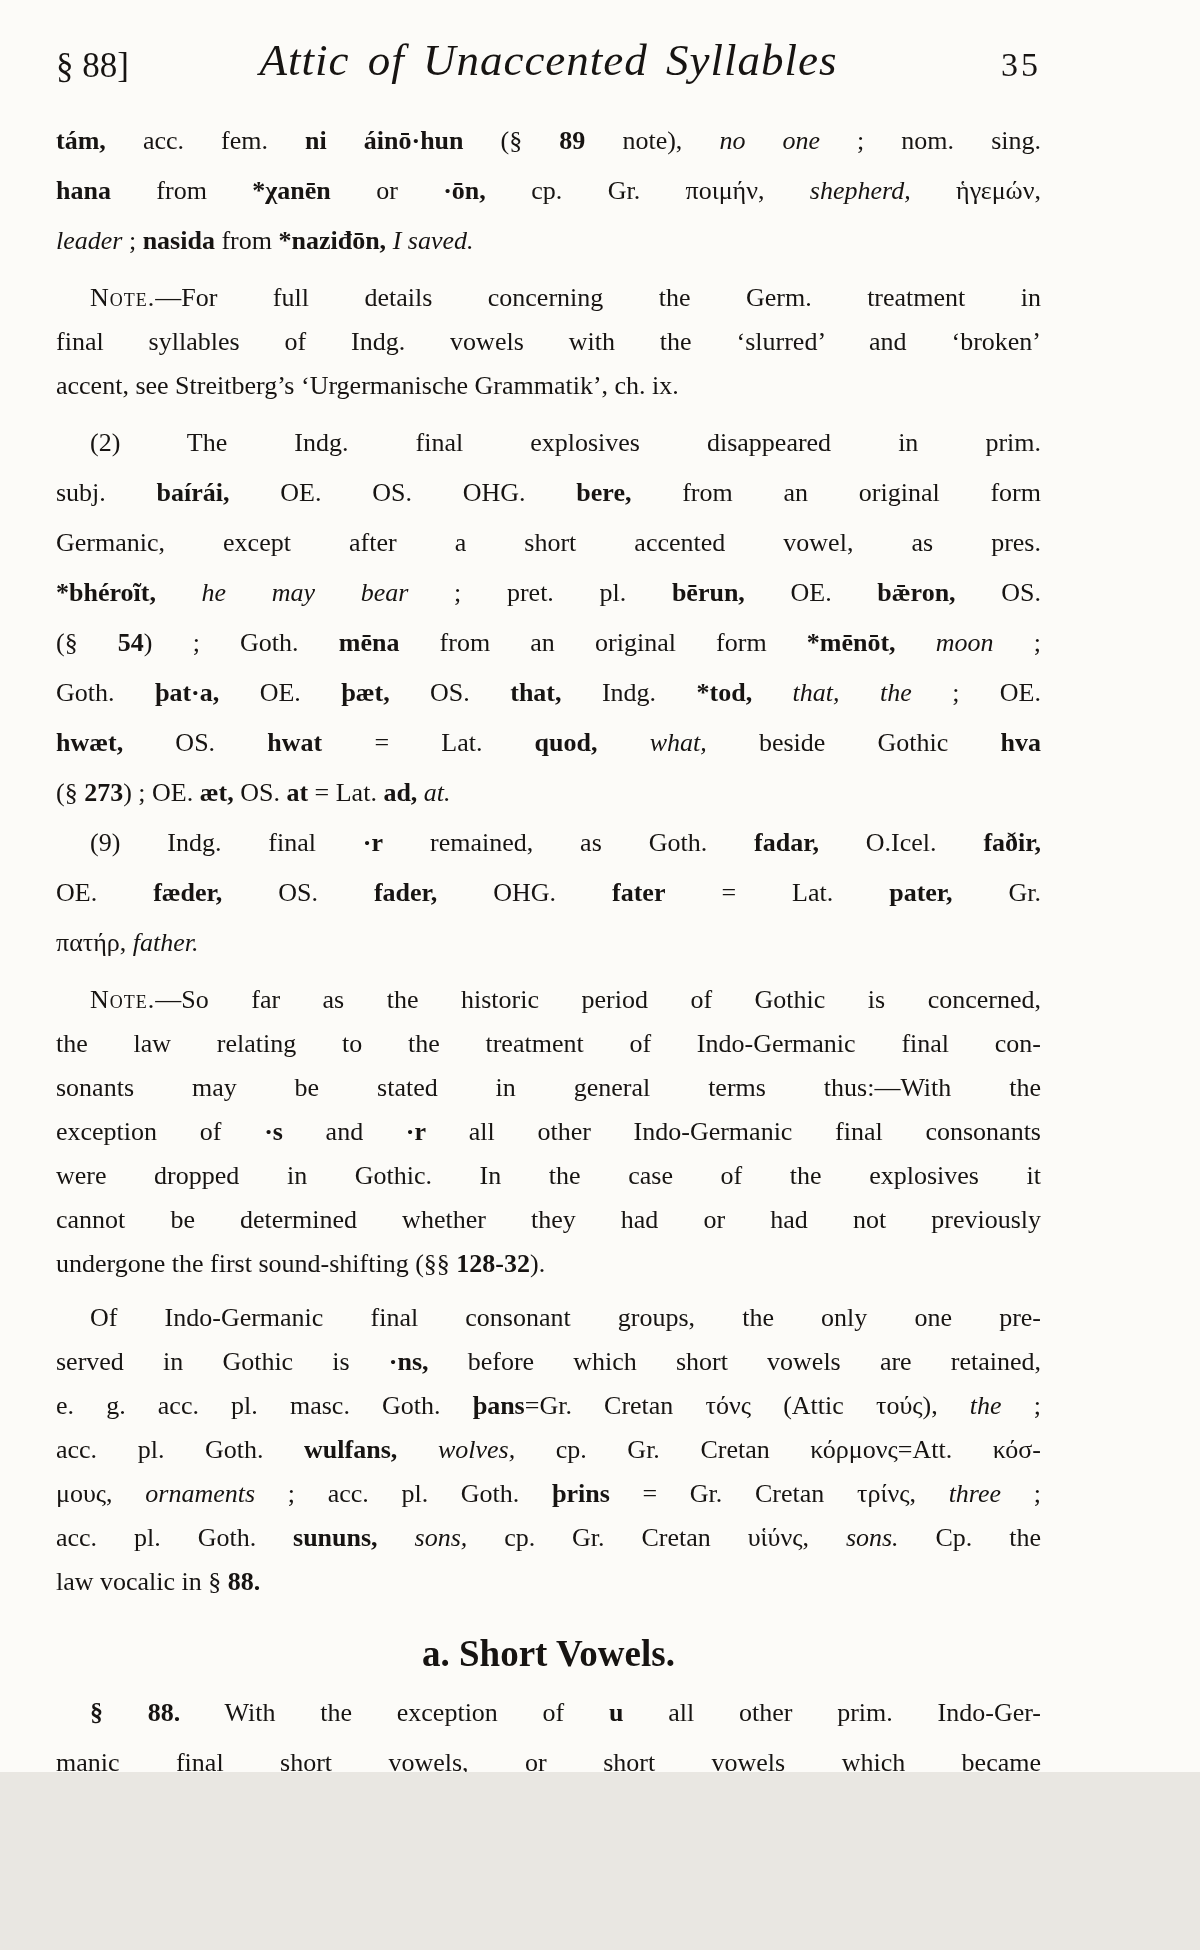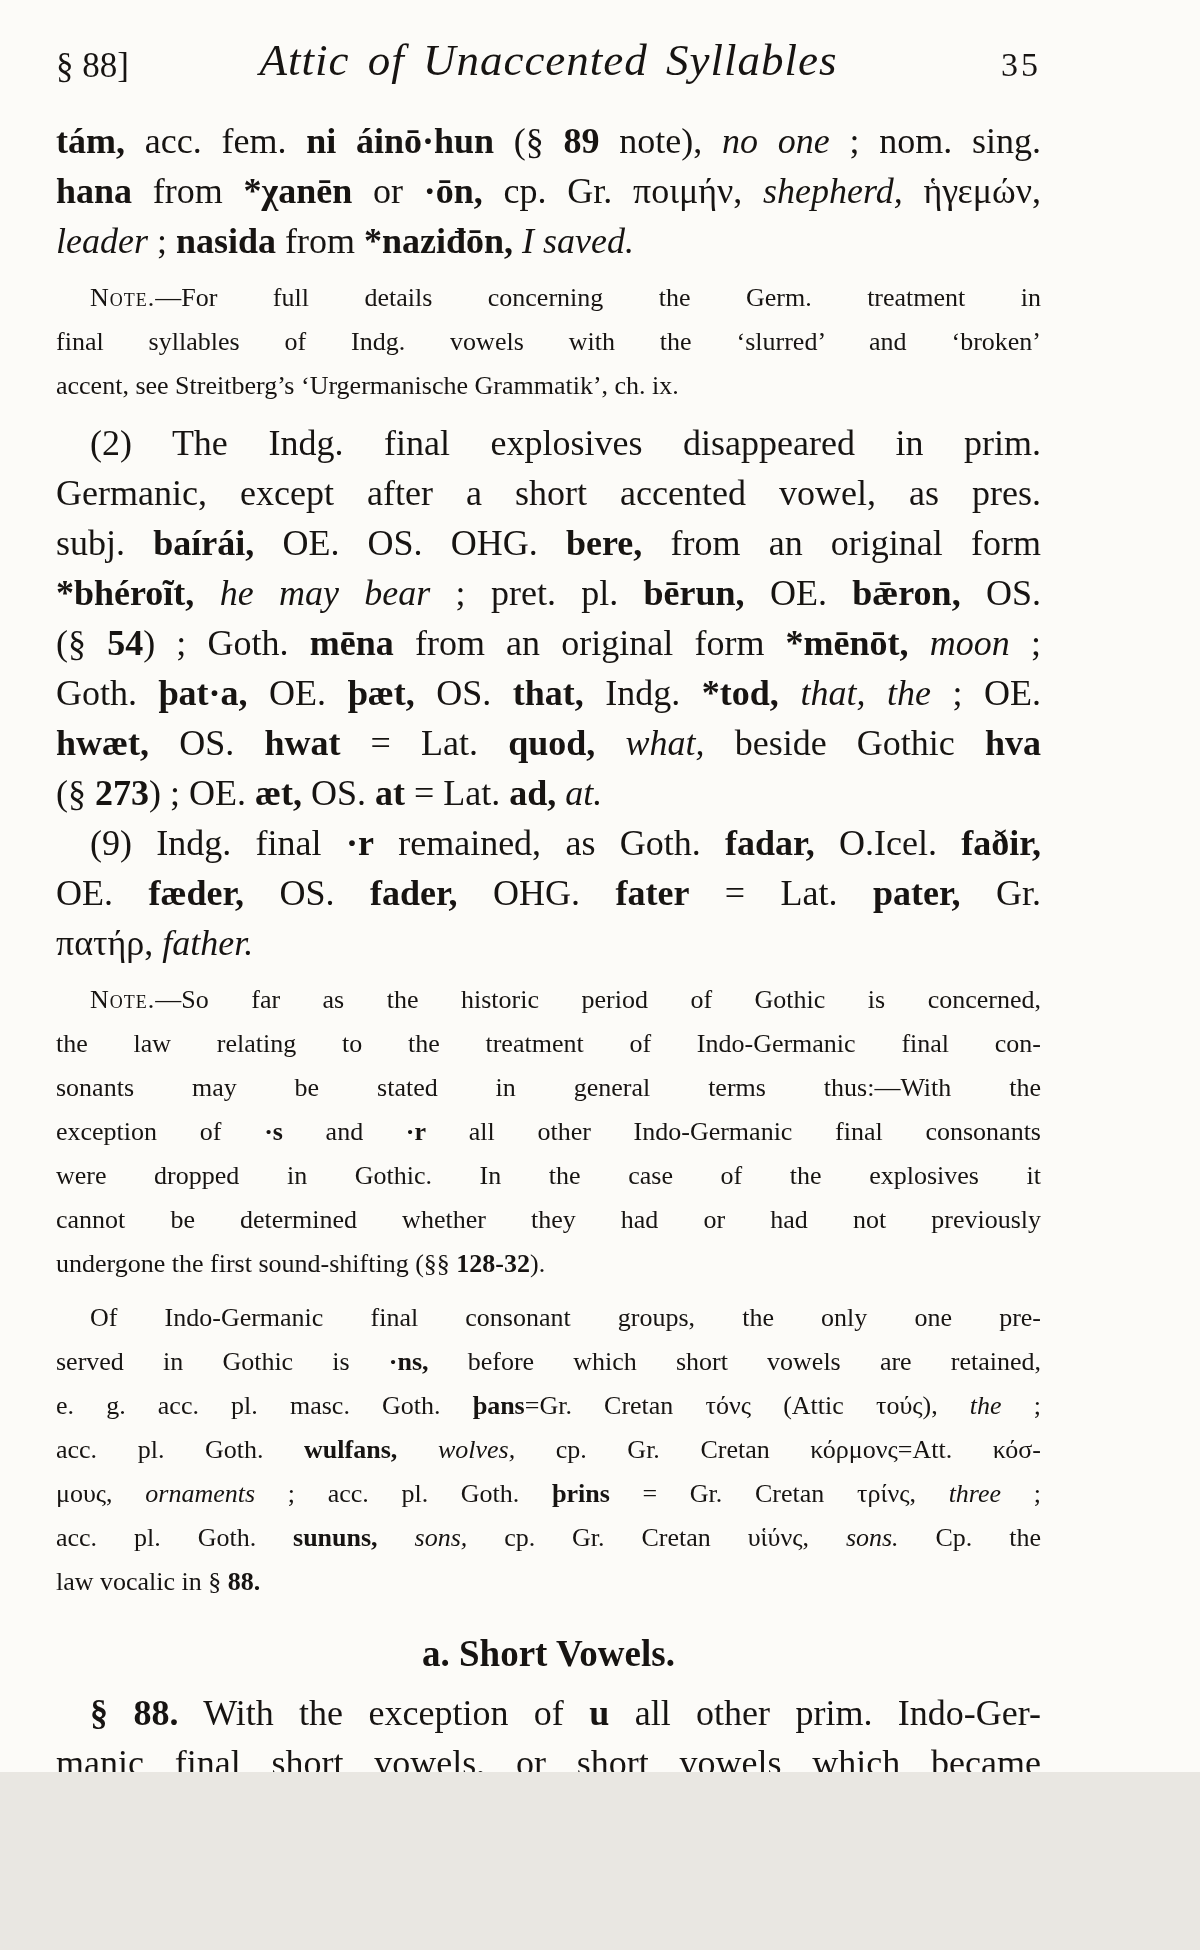"tám, acc. fem. ni áinō·hun" .block.main { font-size: 36px -> 26px }
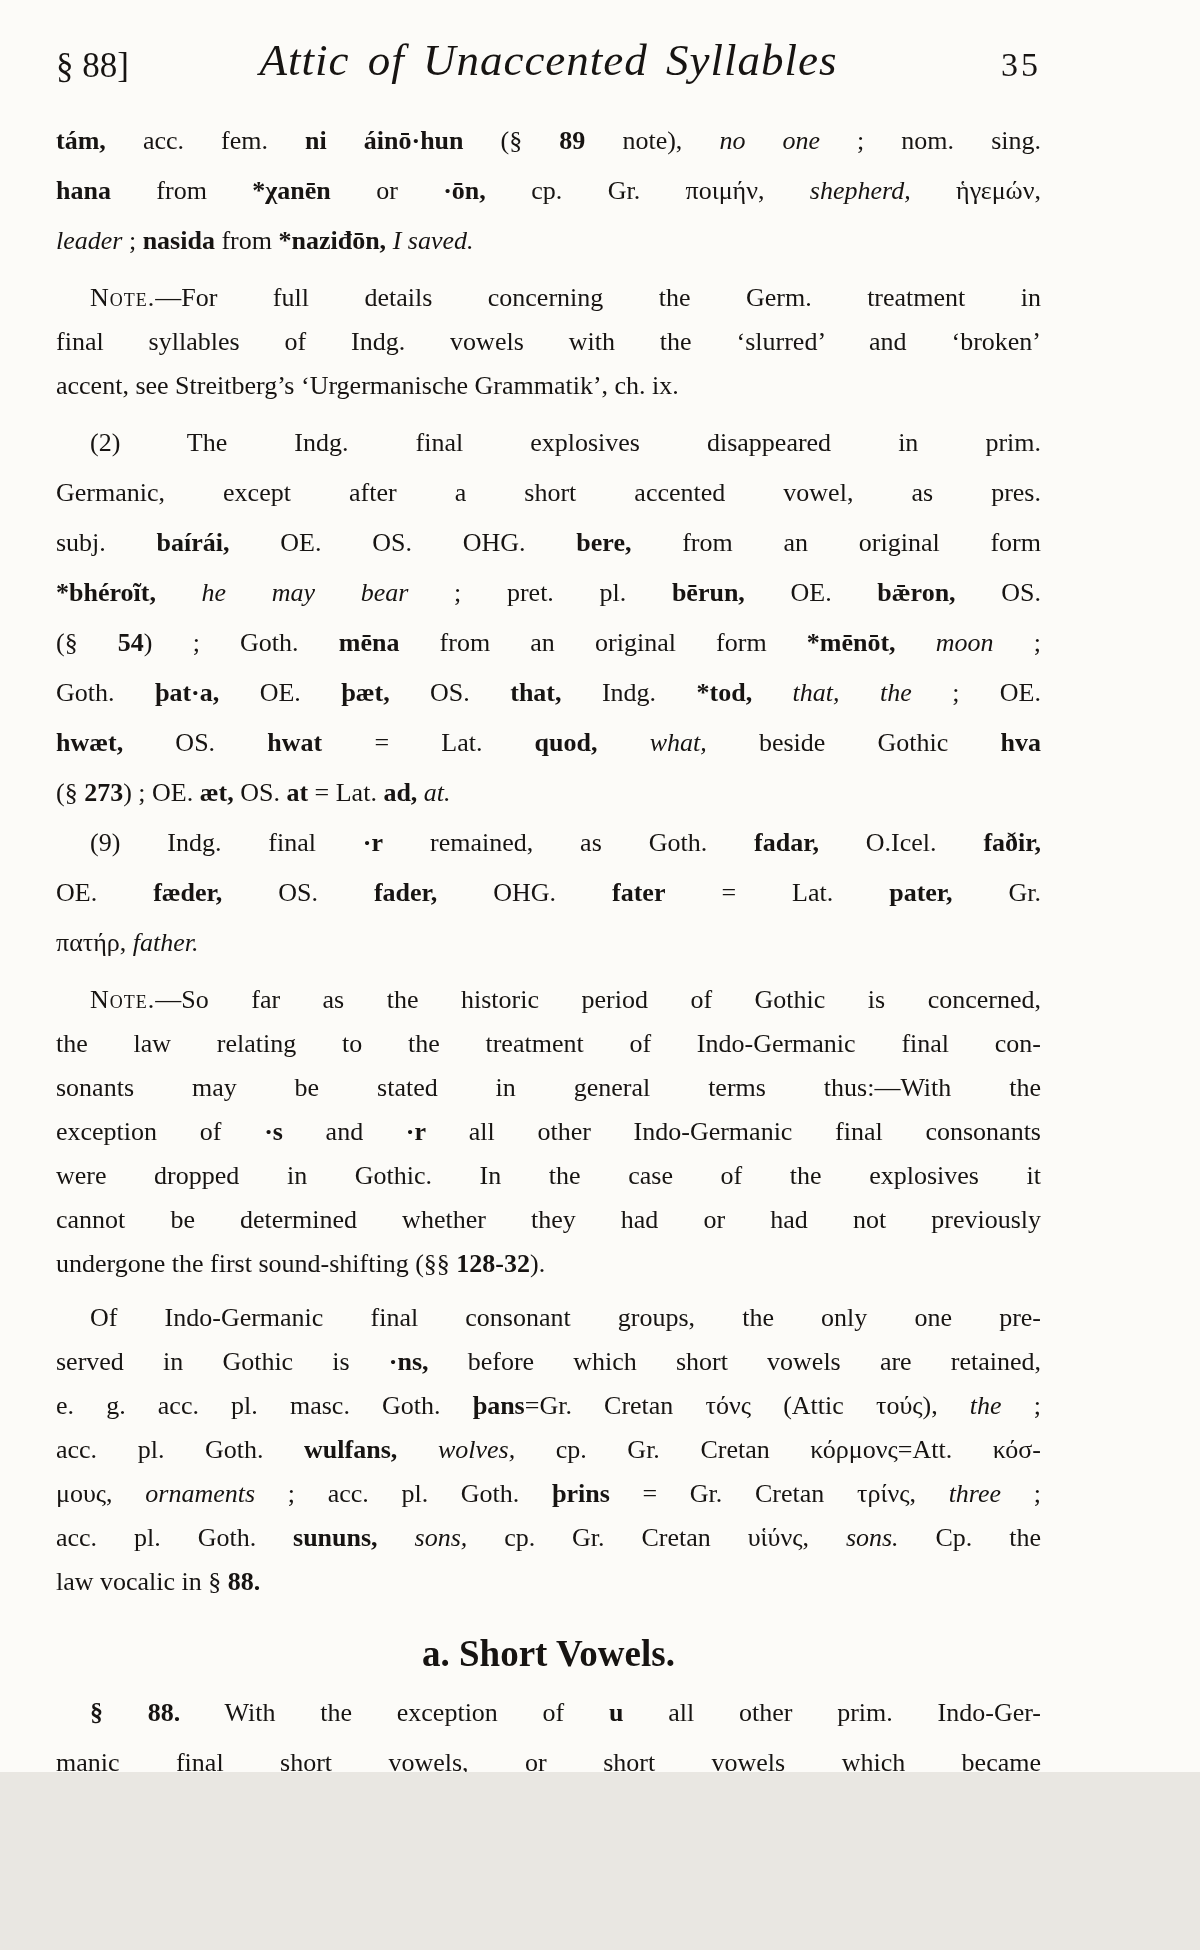"Germanic, except after a short" div.line { order: before "subj. baírái, OE. OS. OHG." -> after "subj. baírái, OE. OS. OHG." }
